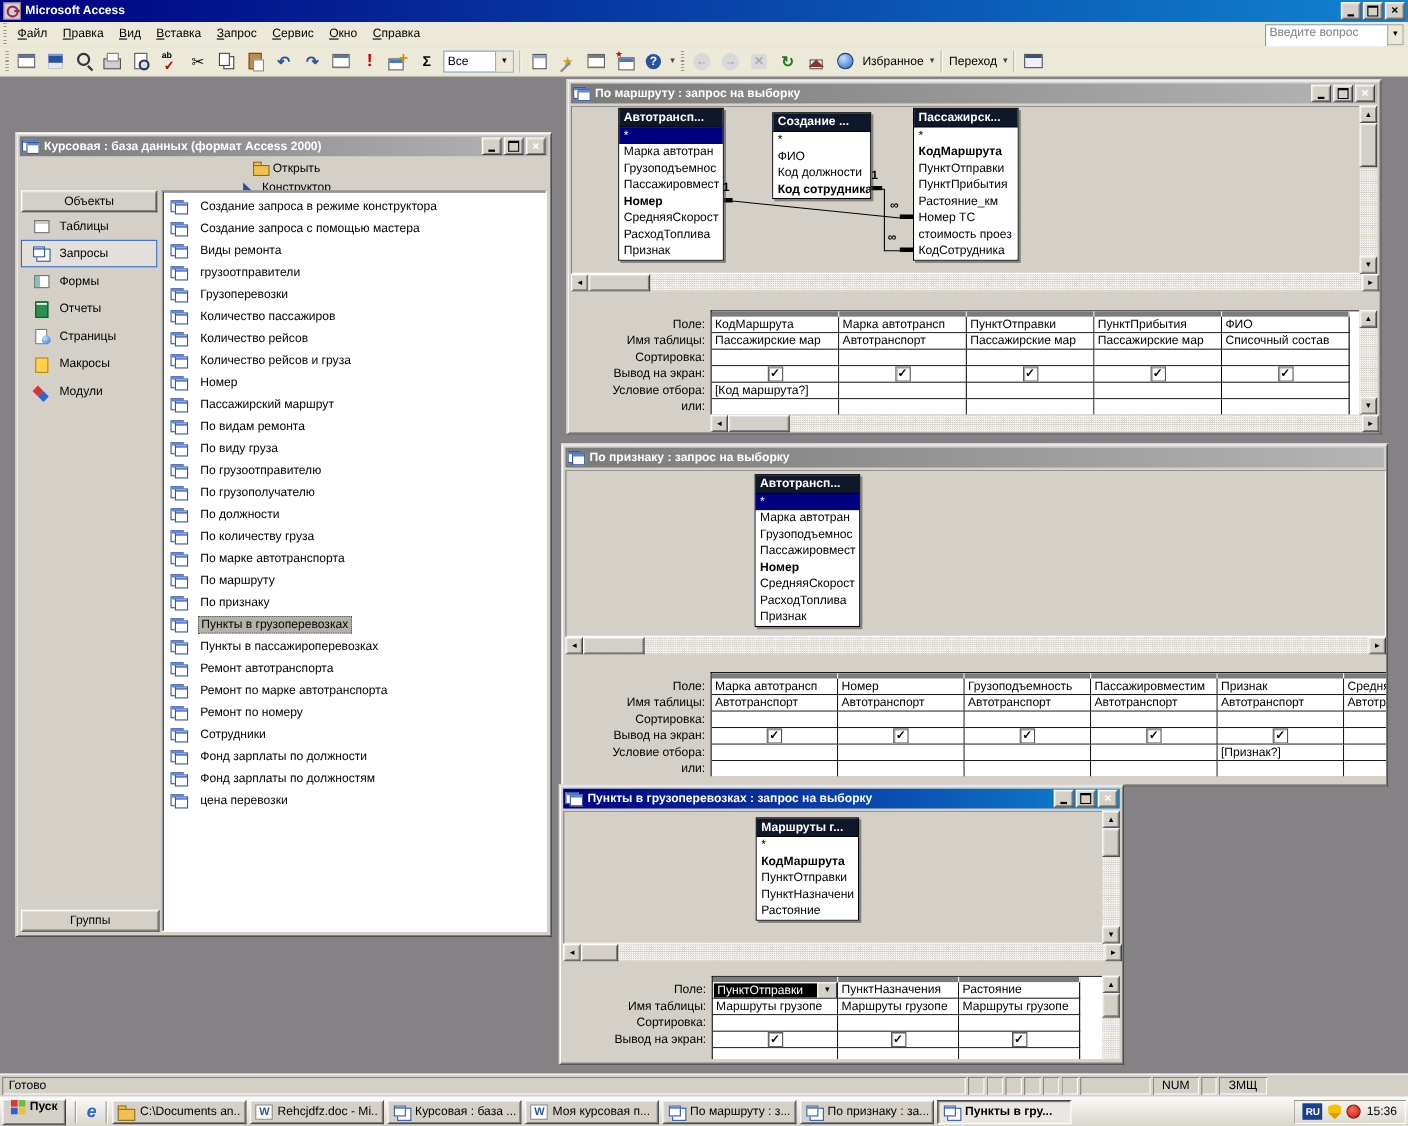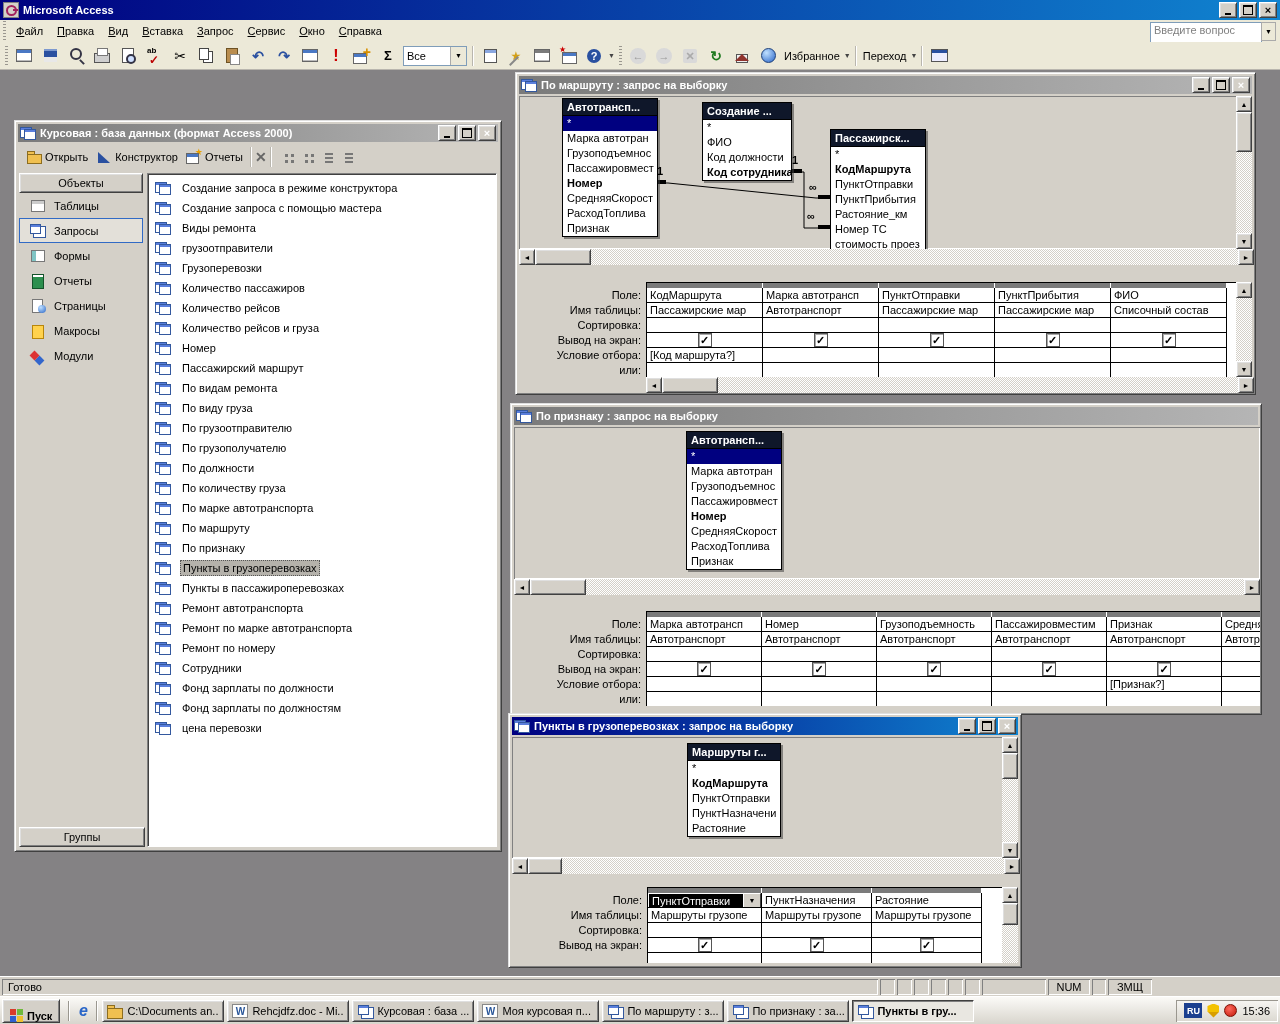"Пассажирск..." div.fieldlist { margin-top: 31px -> none }
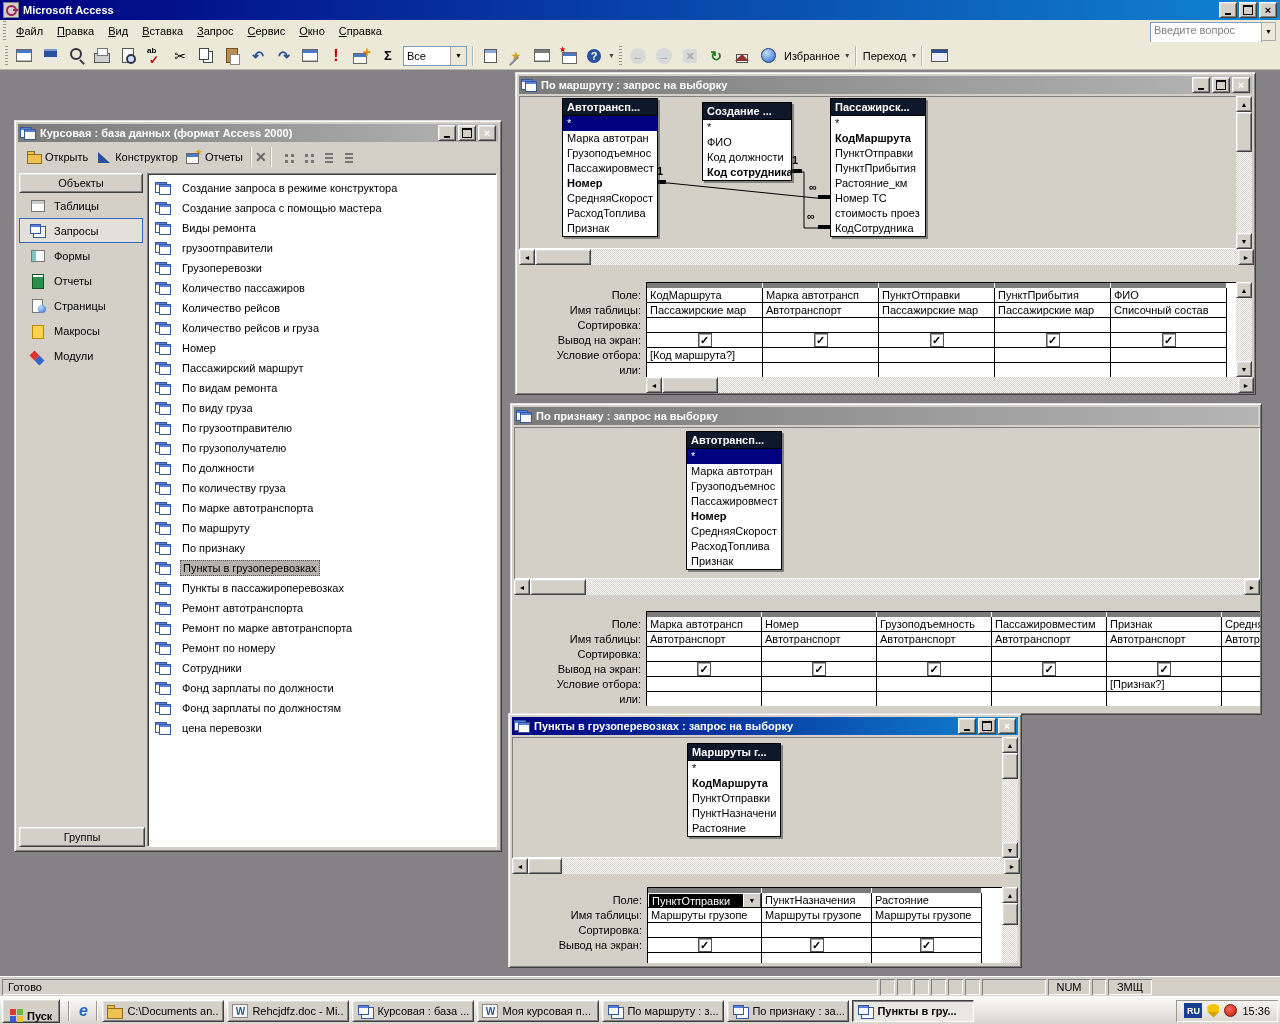"Открыть" #db-toolbar { flex-direction: none -> column }
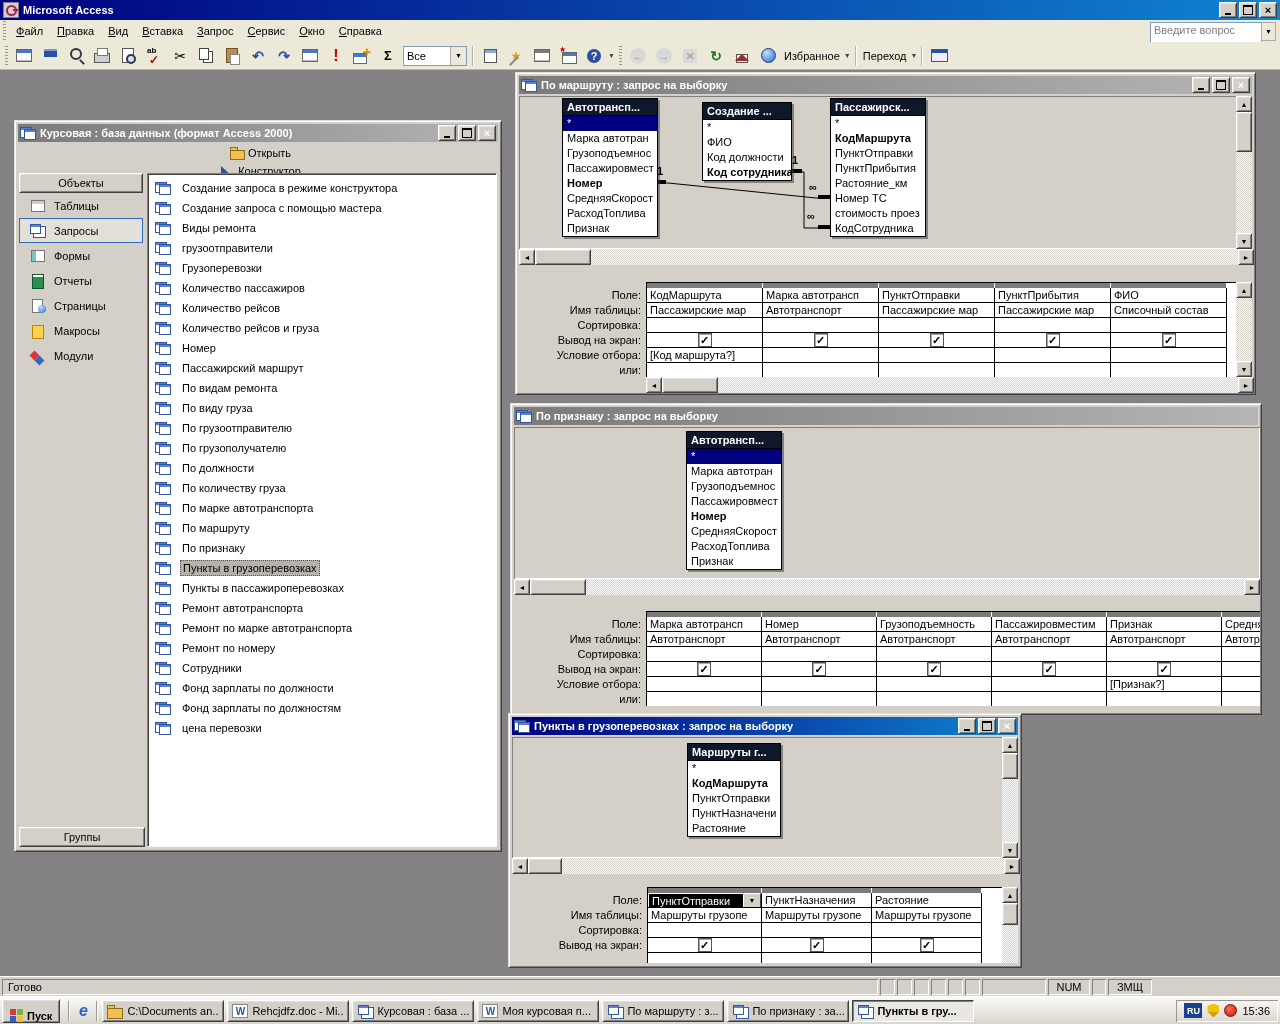"Пуск" #start-btn { align-items: flex-end -> flex-start }
